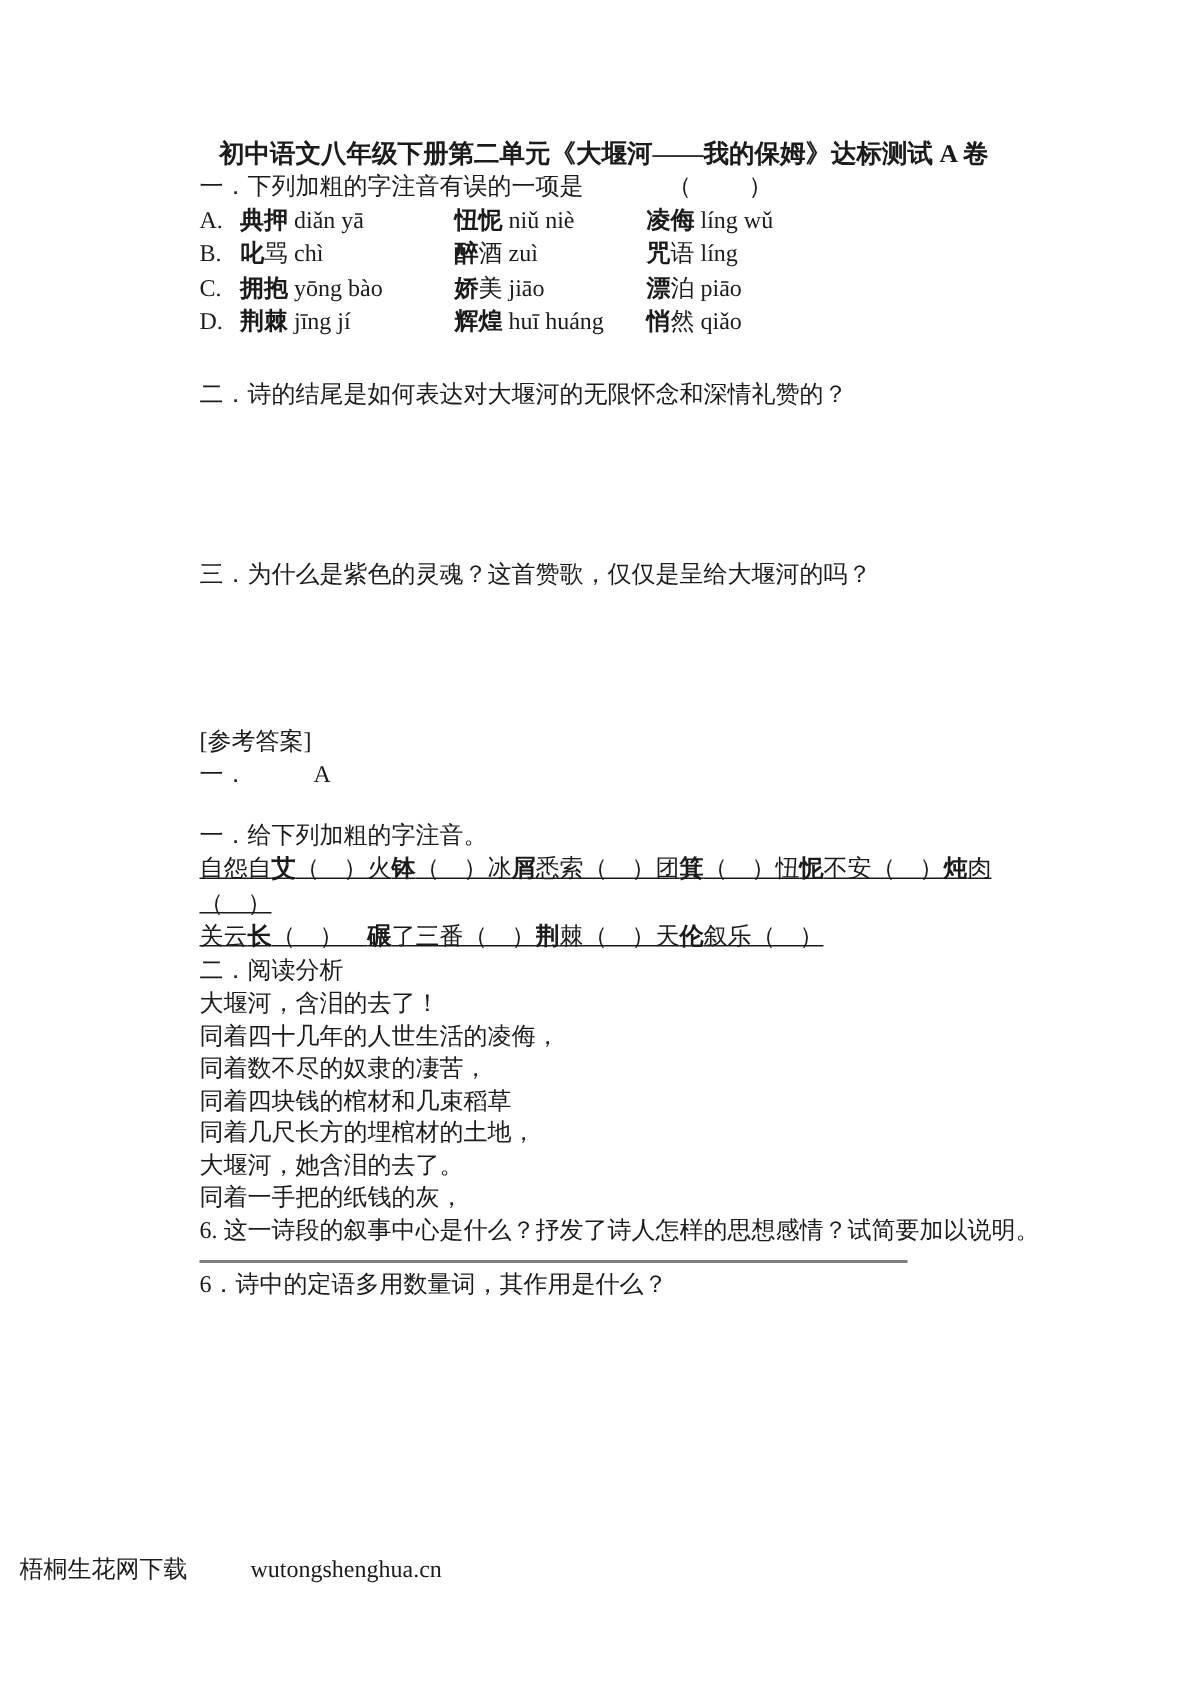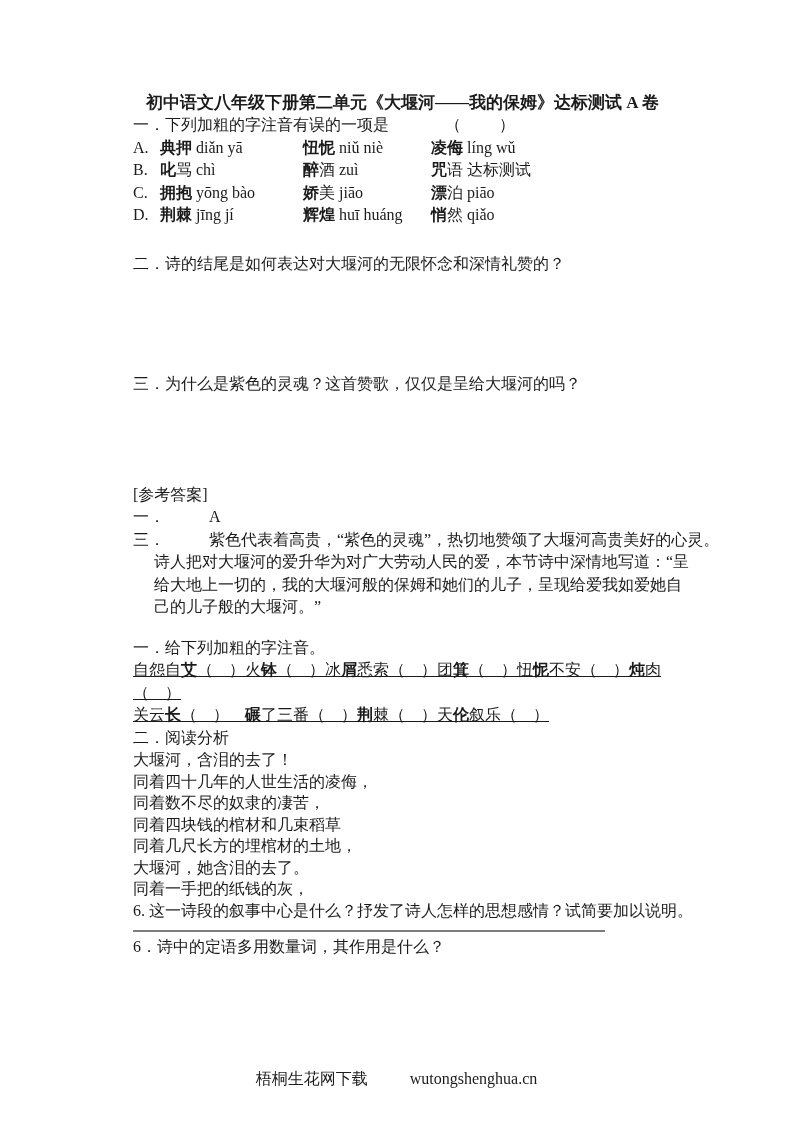"达标测试" span.py { text: 达标测试 -> líng }
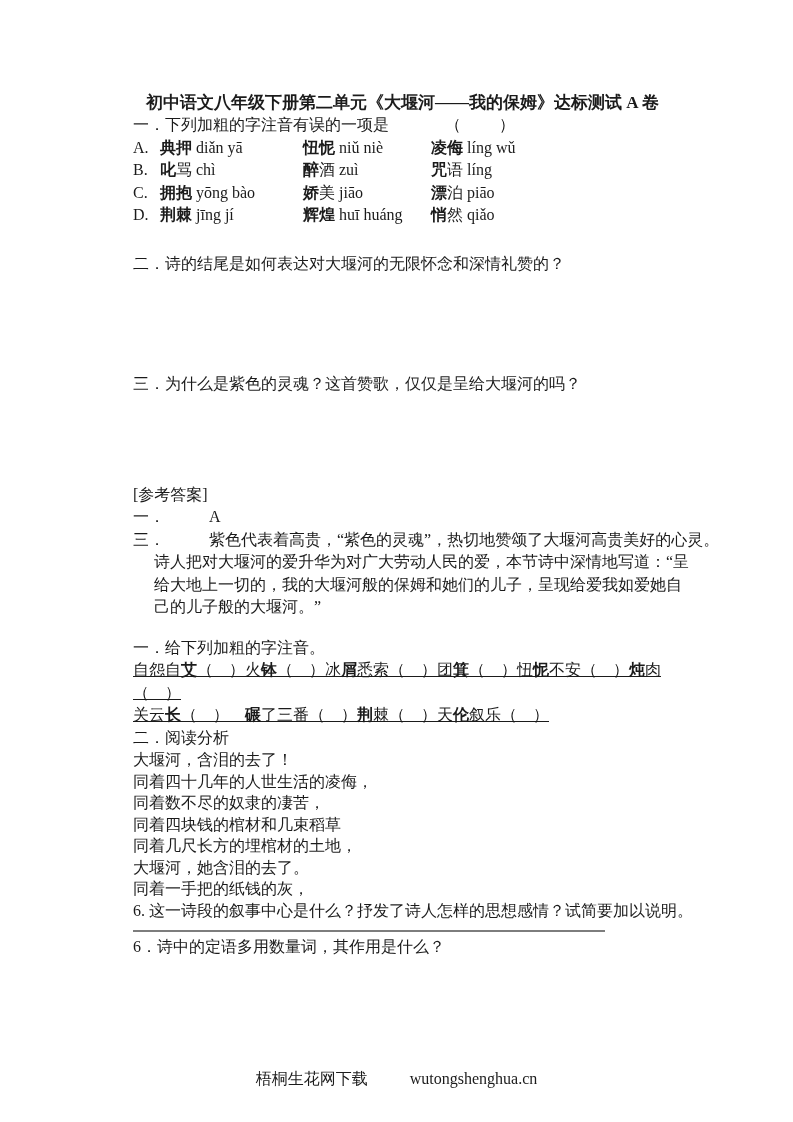"三． 紫色代表着高贵，“紫色的灵魂”，热切地赞颂了大堰河高贵美好的心灵。" div.ans-item { html: <div> <div><span>三．</span><span>紫色代表着高贵，“紫色的灵魂”，热切地赞颂了大堰河高贵美好的心灵。</span></div> <div>诗人把对大堰河的爱升华为对广大劳动人民的爱，本节诗中深情地写道：“呈</div> <div>给大地上一切的，我的大堰河般的保姆和她们的儿子，呈现给爱我如爱她自</div> <div>己的儿子般的大堰河。”</div> </div> -> none }
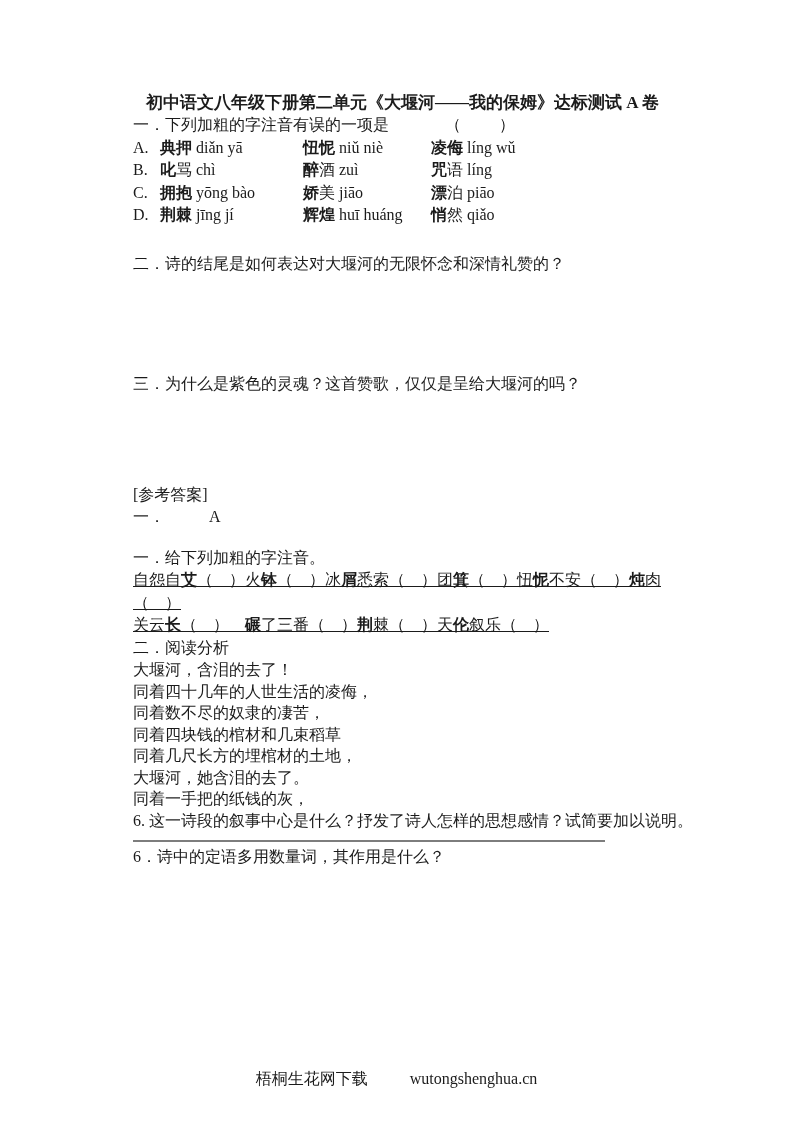"梧桐生花网下载 wutongshenghua.cn" .footer { text-align: center -> none; top: 1068px -> 1036px }
